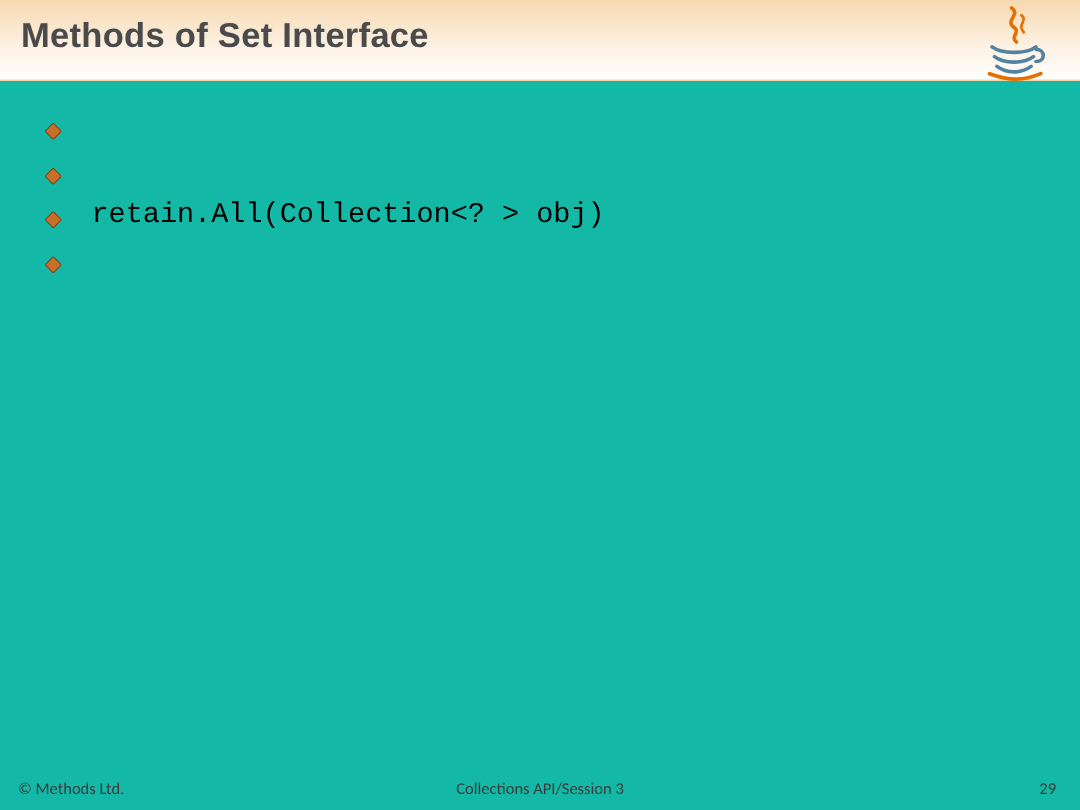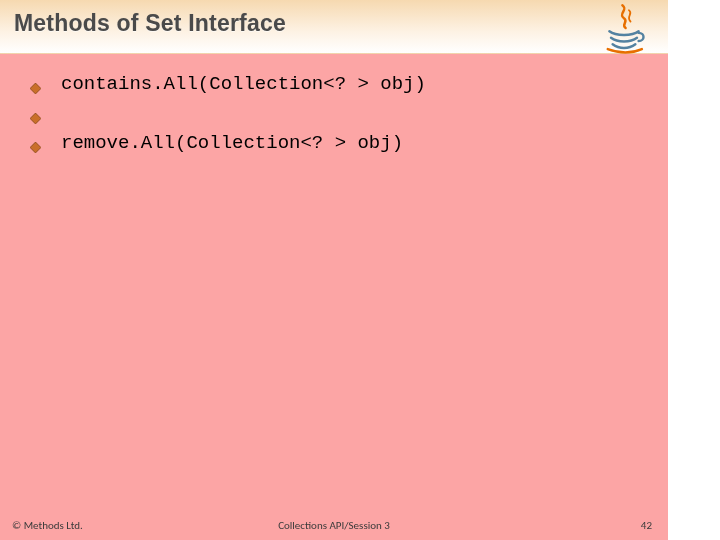"Methods of Set Interface" .slide { background: #fca5a5 -> #14b8a6; width: 668px -> 720px }
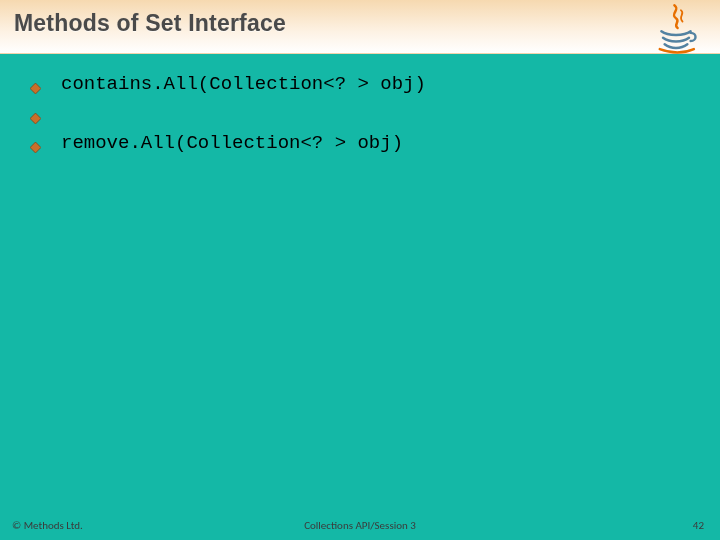"contains.All(Collection<? > obj)" span.bullet-text { html: <span>contains.All(Collection&lt;? &gt; obj)</span> -> none }
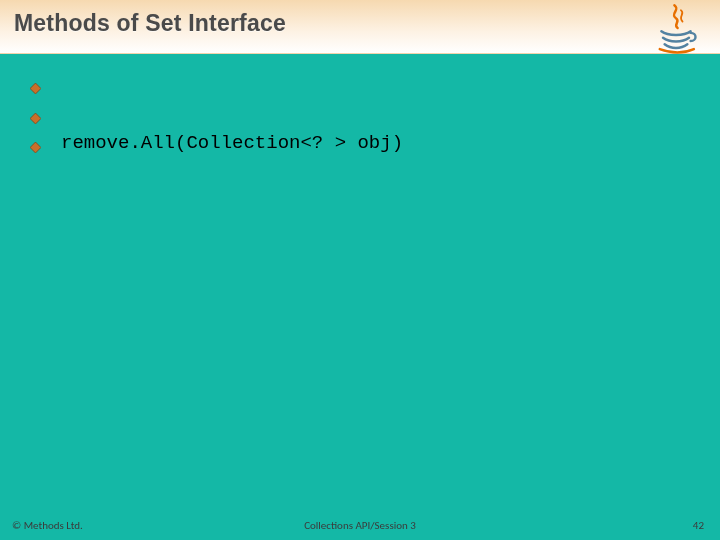"retain.All(Collection<? > obj)" div.bullet-row { html: none -> <div> <span> <svg> <rect></rect> </svg> </span> <span>retain.All(Collection&lt;? &gt; obj)</span> </div> }
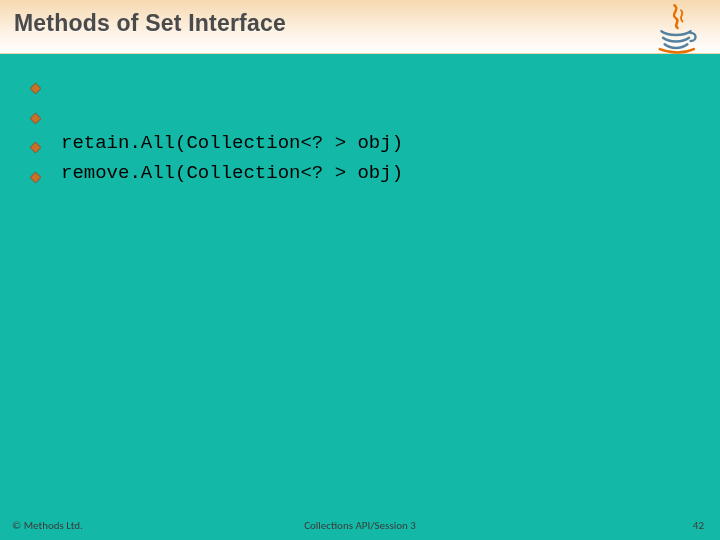"remove.All(Collection<? > obj)" span.bullet-text { html: <span>remove.All(Collection&lt;? &gt; obj)</span> -> none }
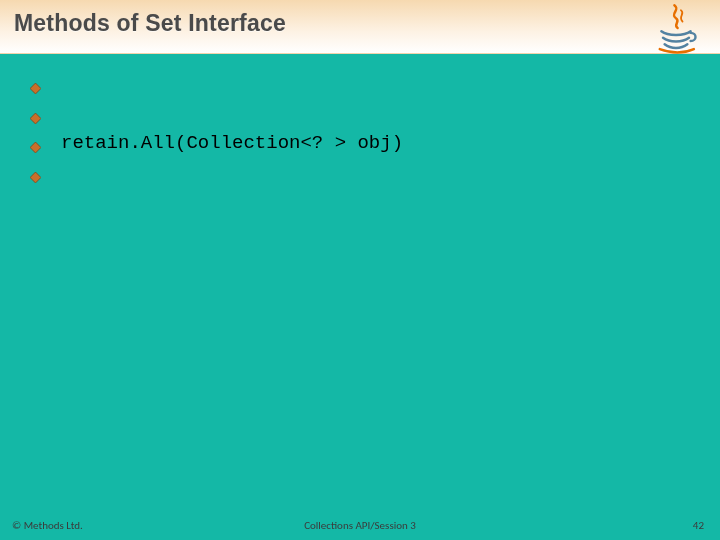"42" span.pagenum { text: 42 -> 29 }
